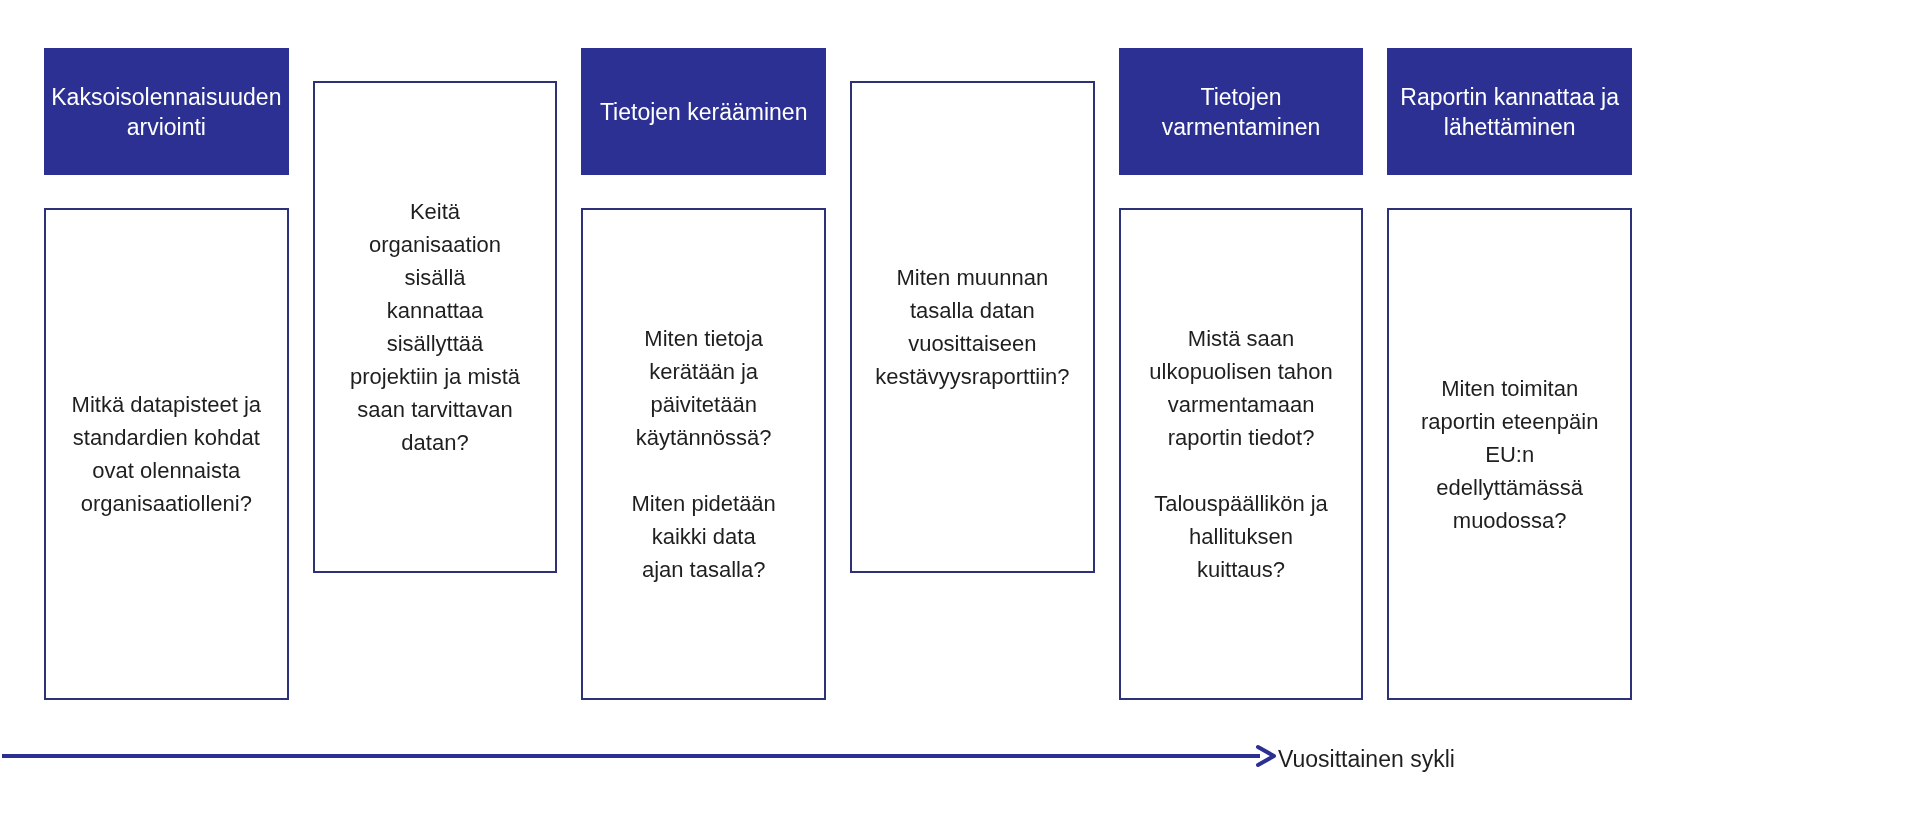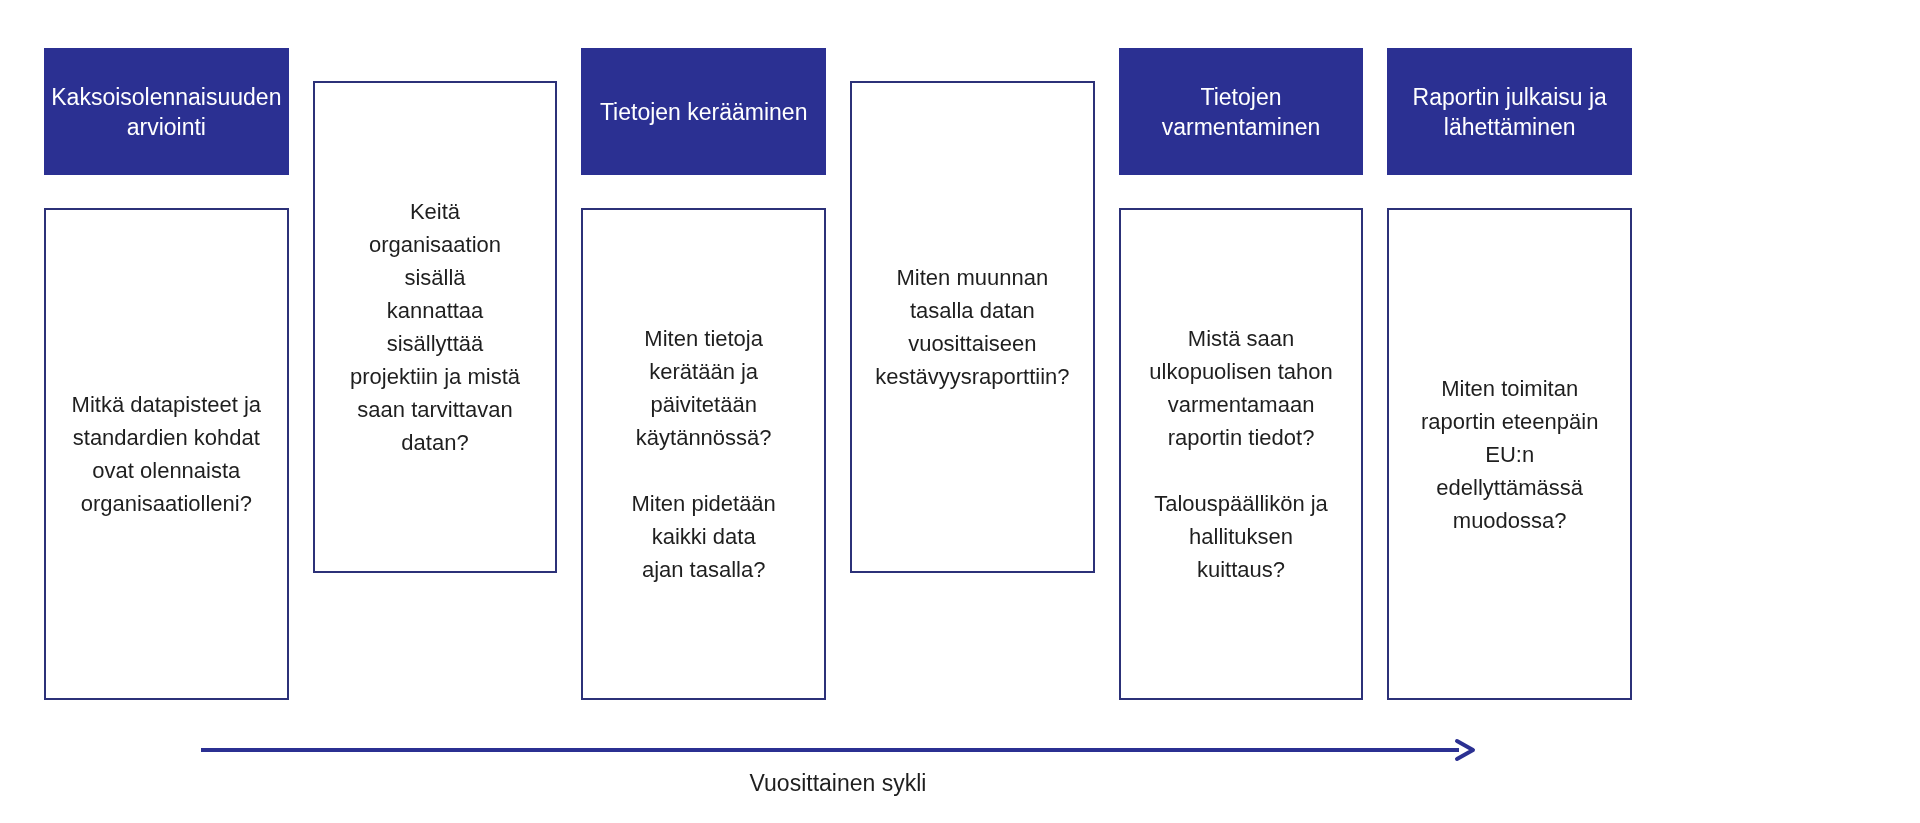"Raportin julkaisu ja" span { text: julkaisu -> kannattaa }
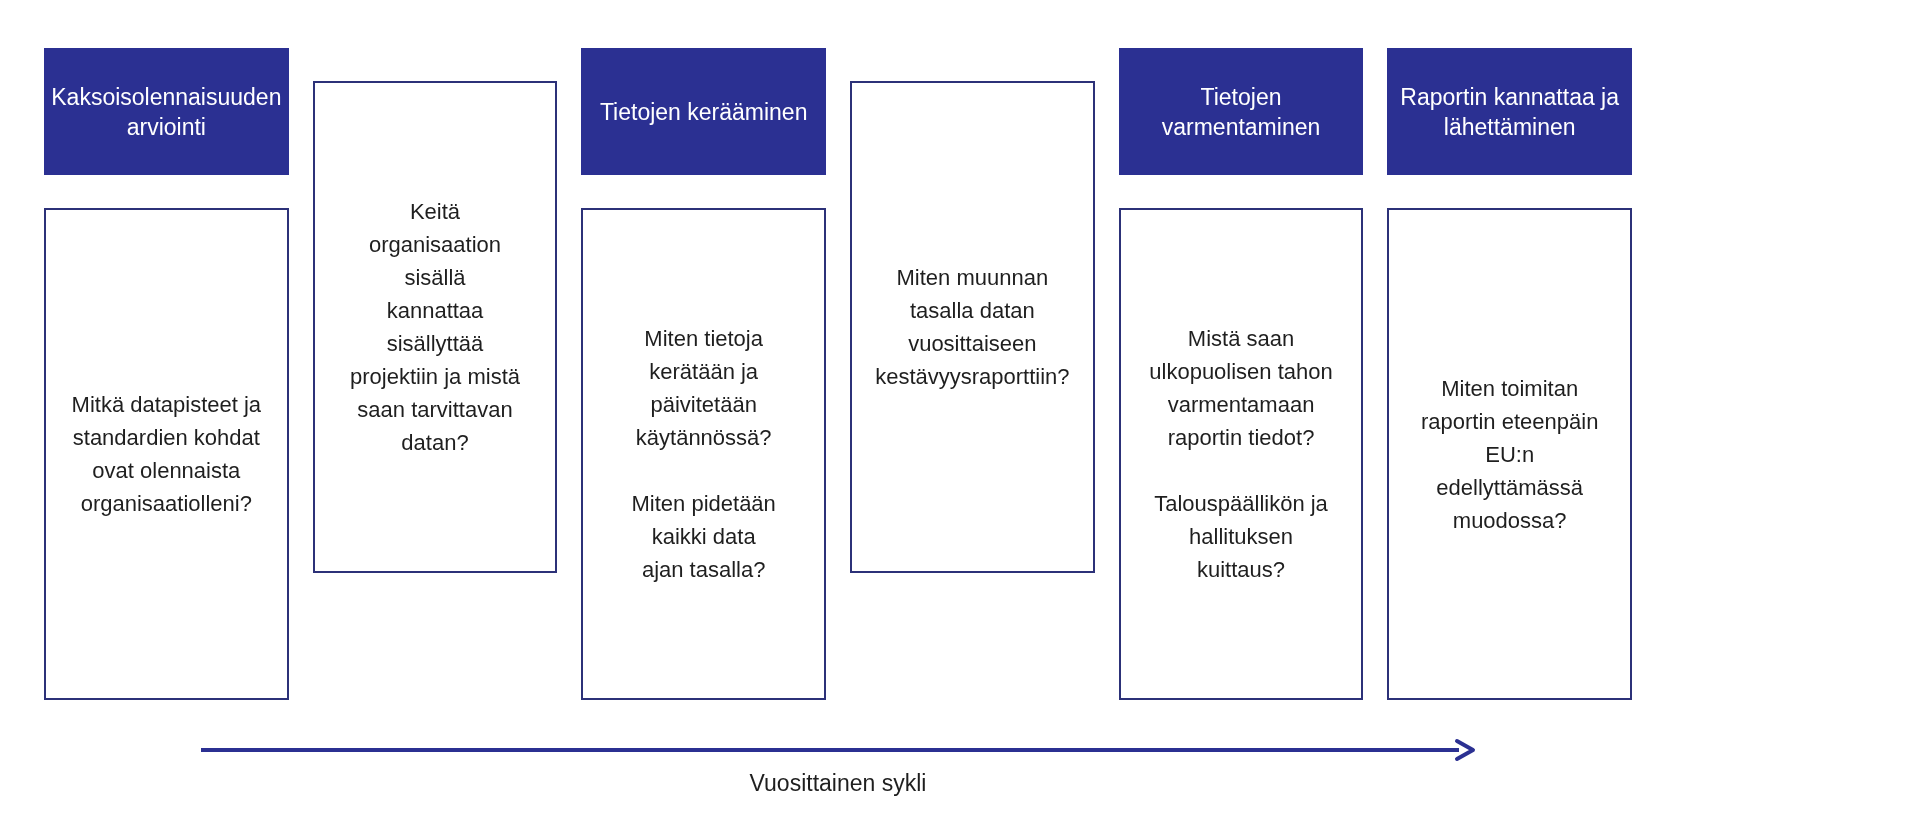"Vuosittainen sykli" .timeline { flex-direction: column -> row; justify-content: space-between -> none }
